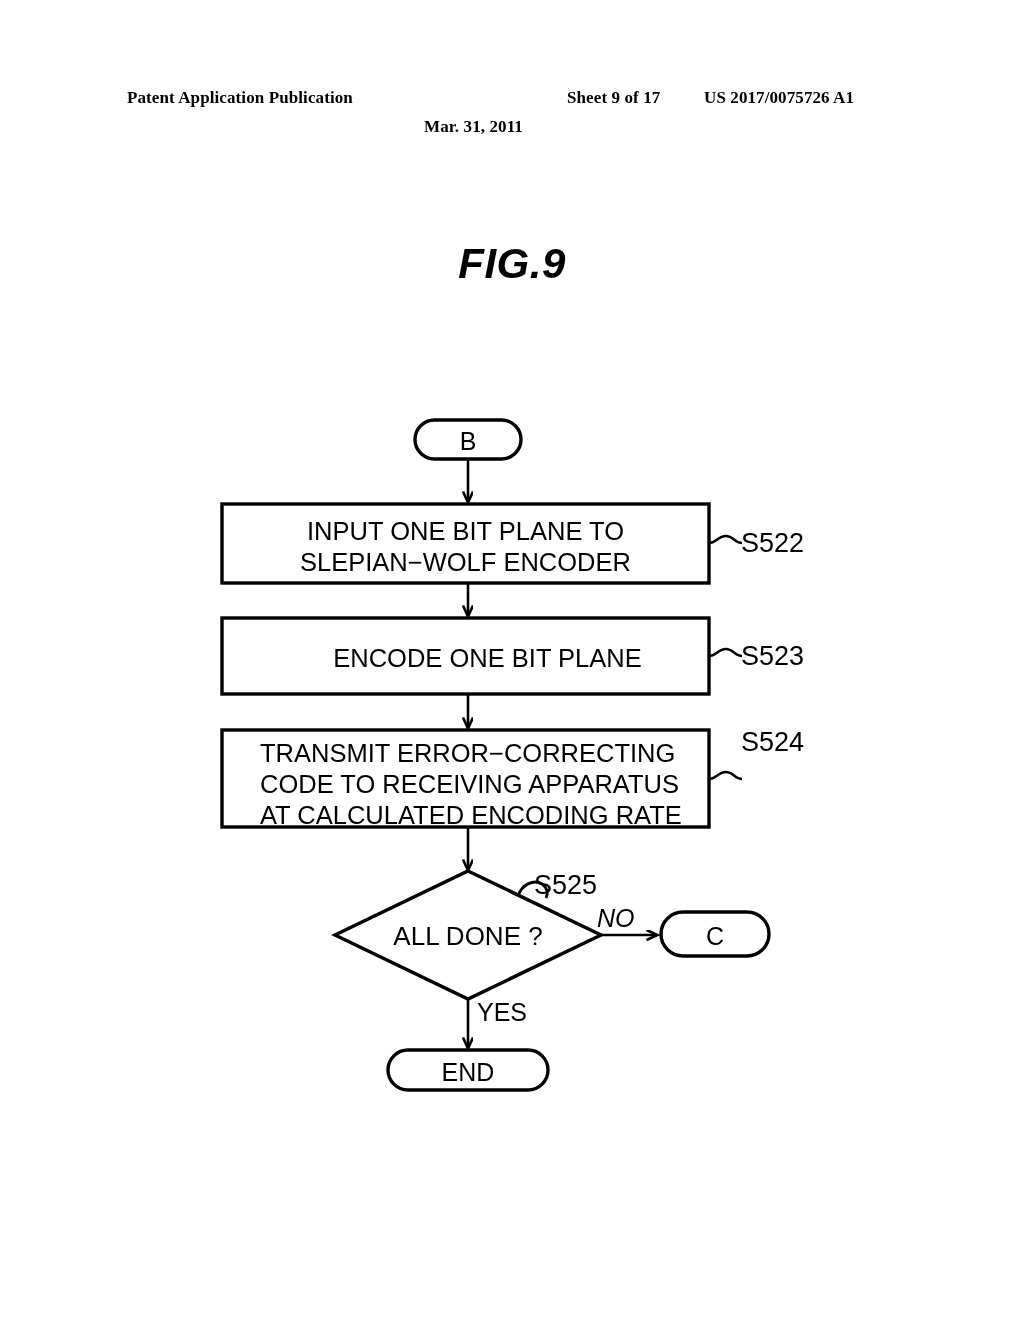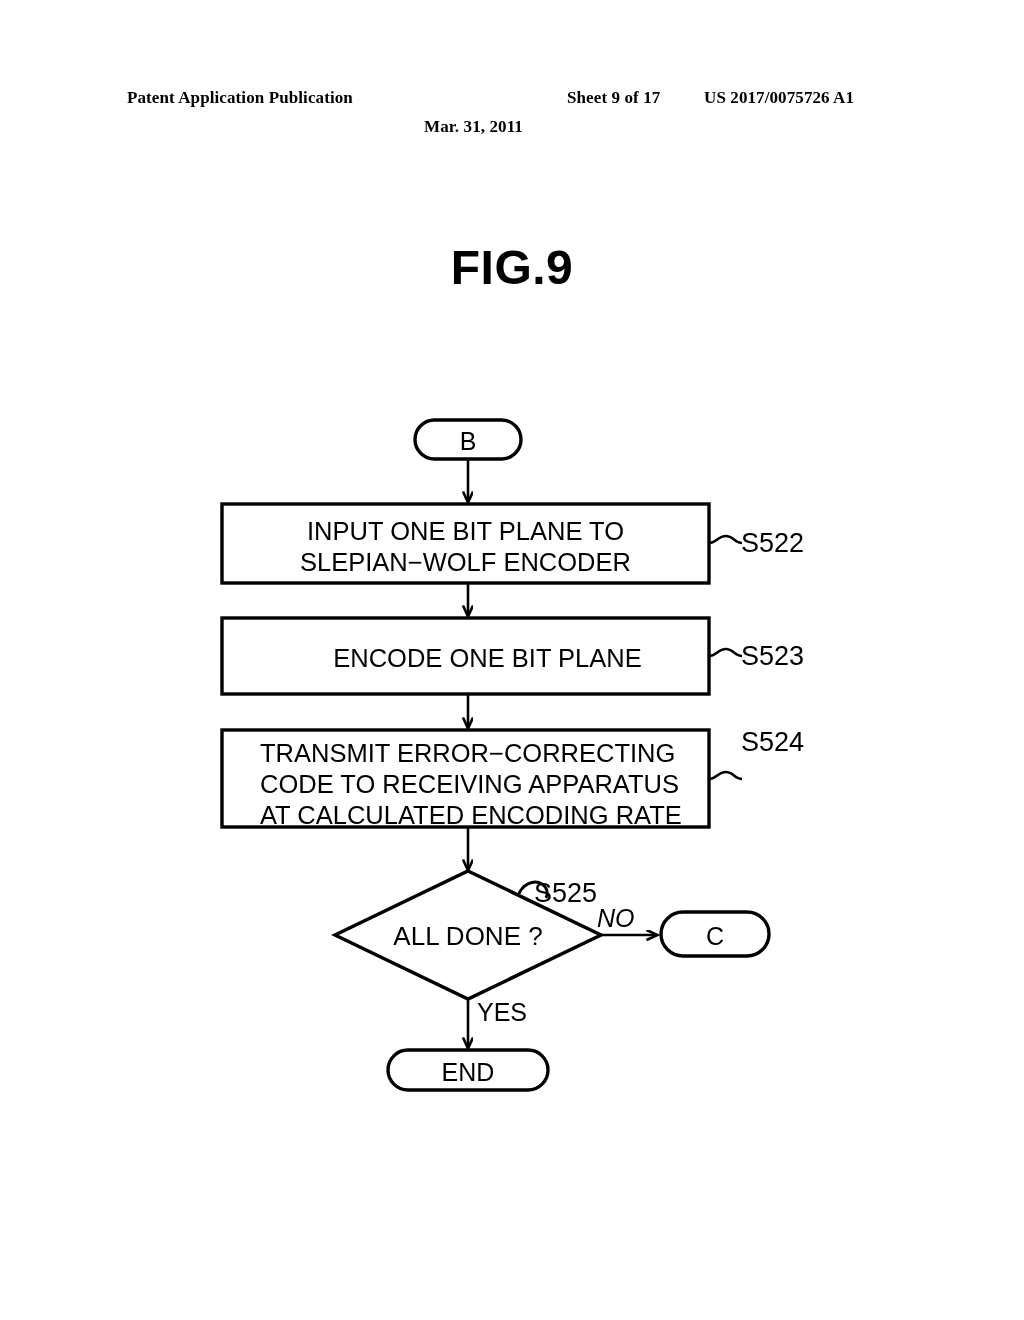"FIG.9" .fig-title { font-size: 48px -> 42px; font-style: none -> italic }
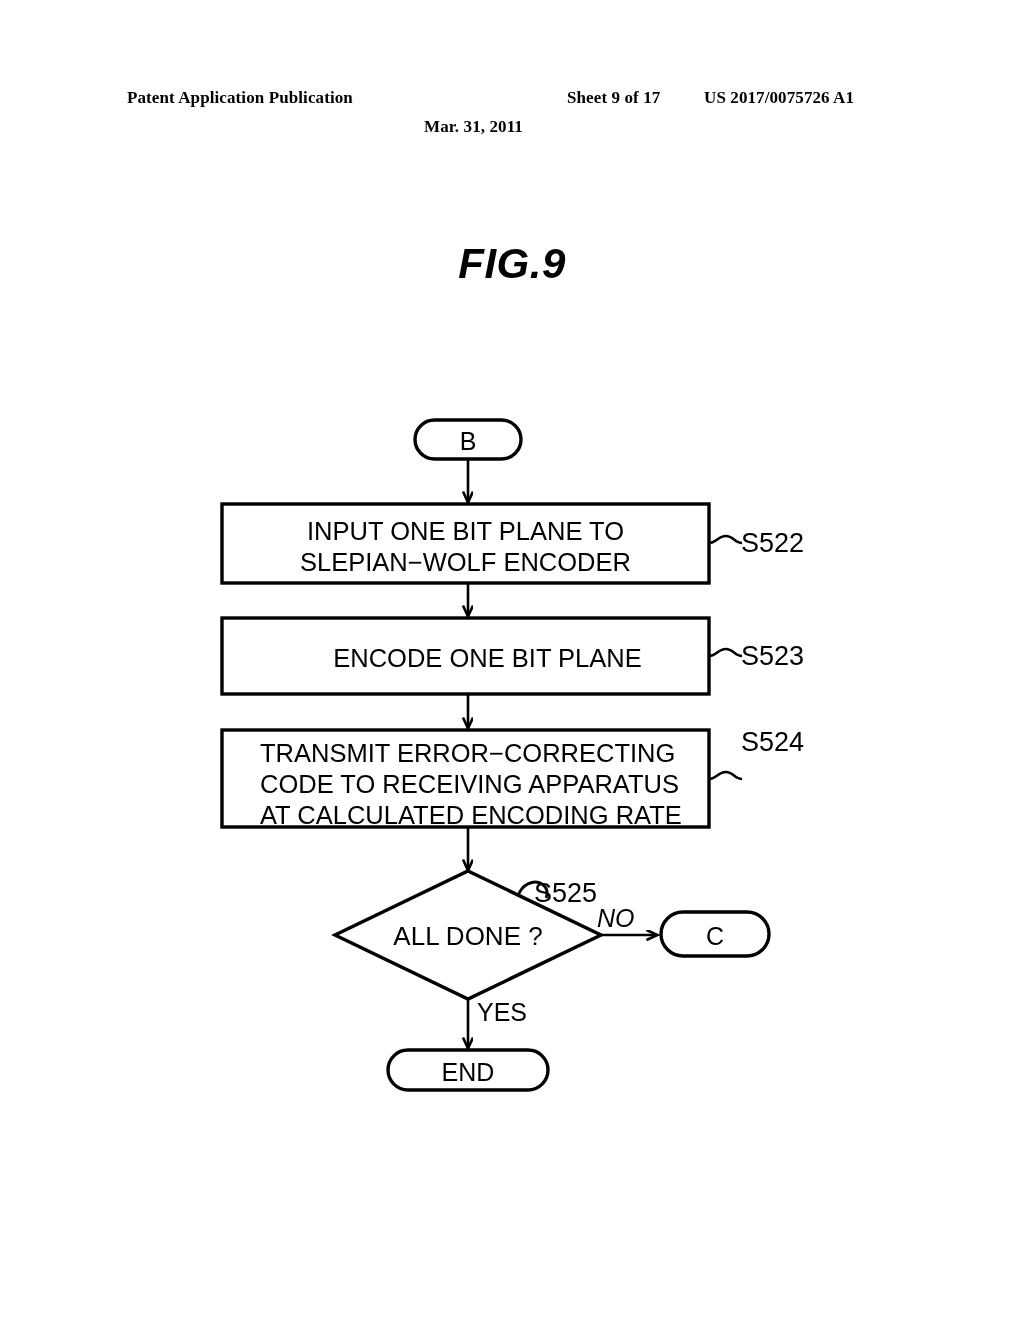"S525" div.node-text { margin-top: 8px -> none }
